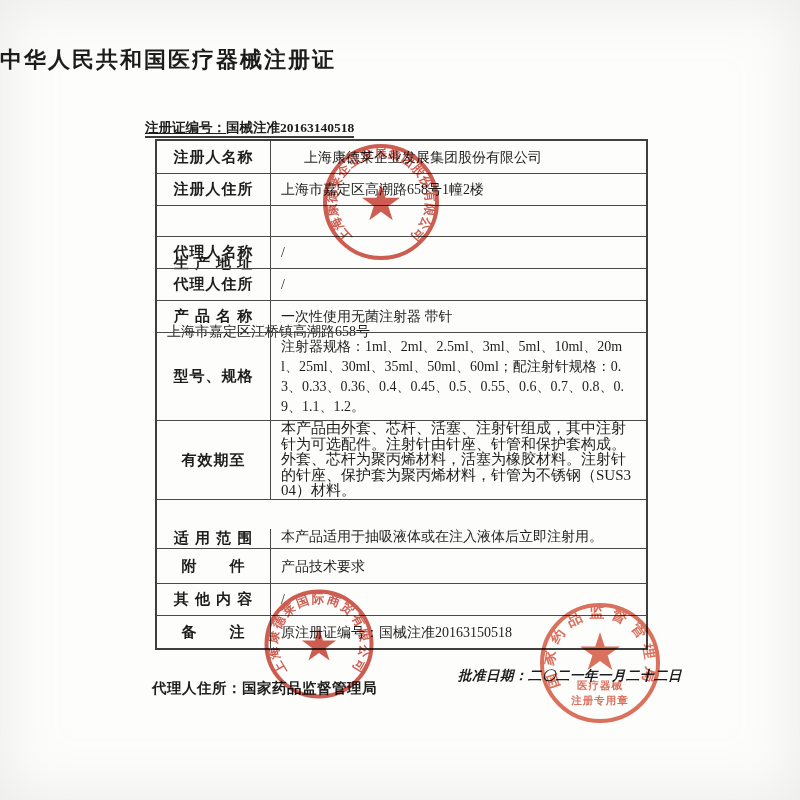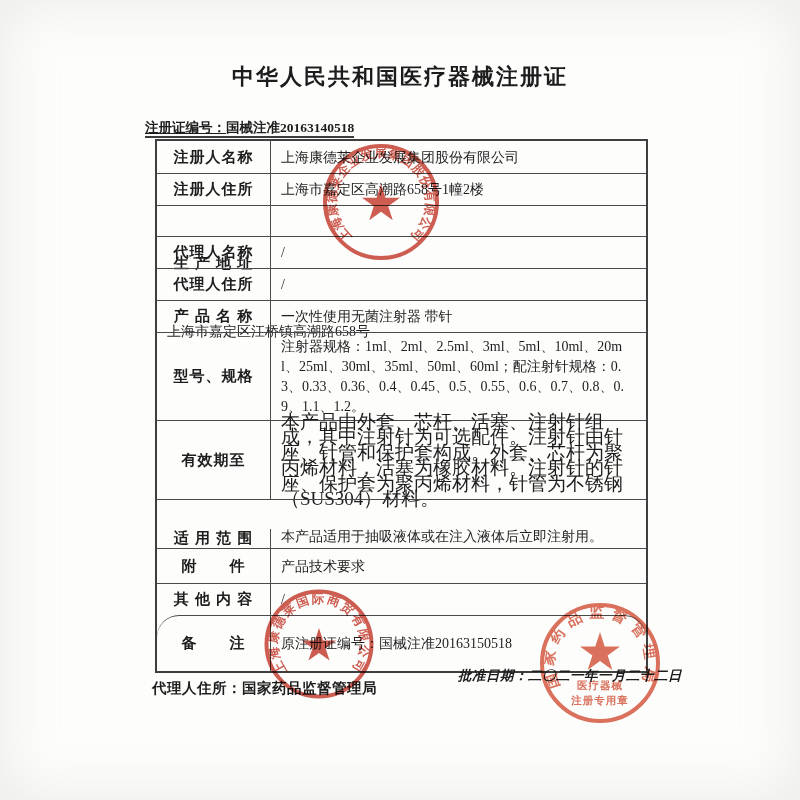"中华人民共和国医疗器械注册证" .title { text-align: center -> left; top: 62px -> 45px }
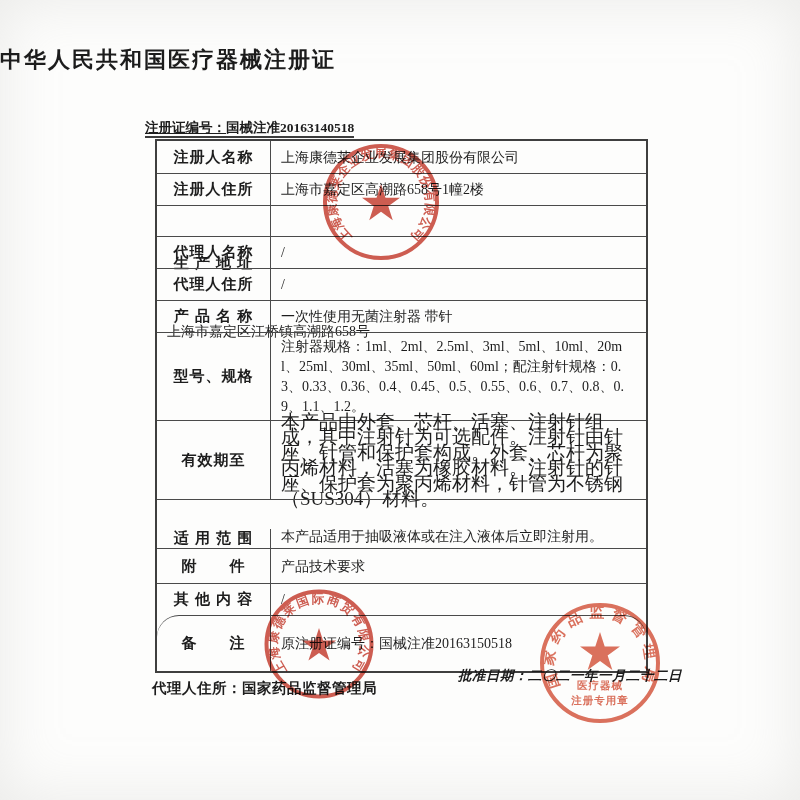"注册人名称" .row:first-child { gap: none -> 23px }
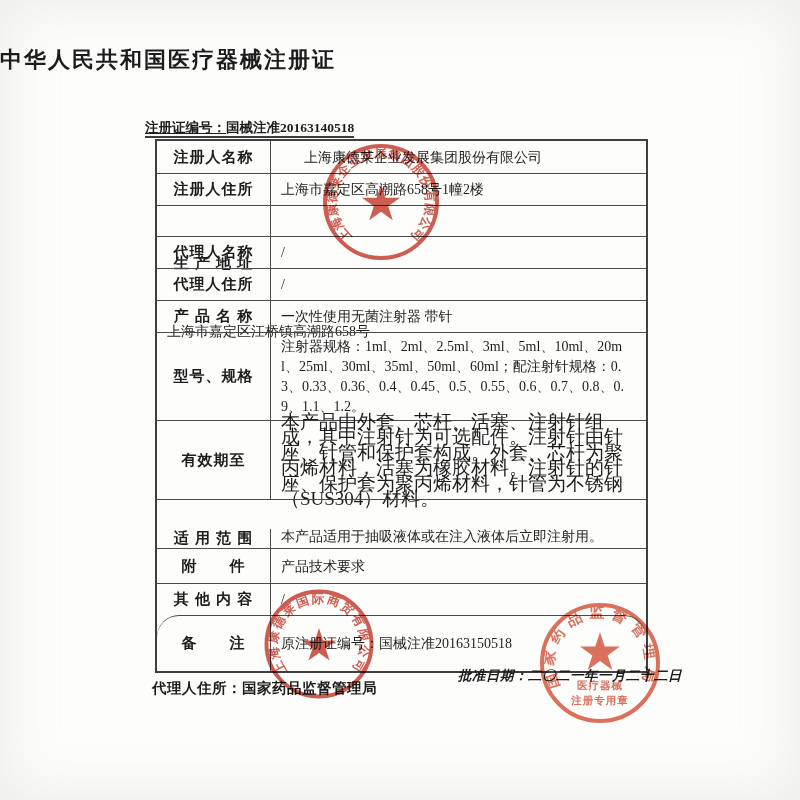"本产品由外套、芯杆、活塞、注射针组成，其中注射针为可选配件。注射针由针座、针管和" .dense { font-size: 19px -> 15px }
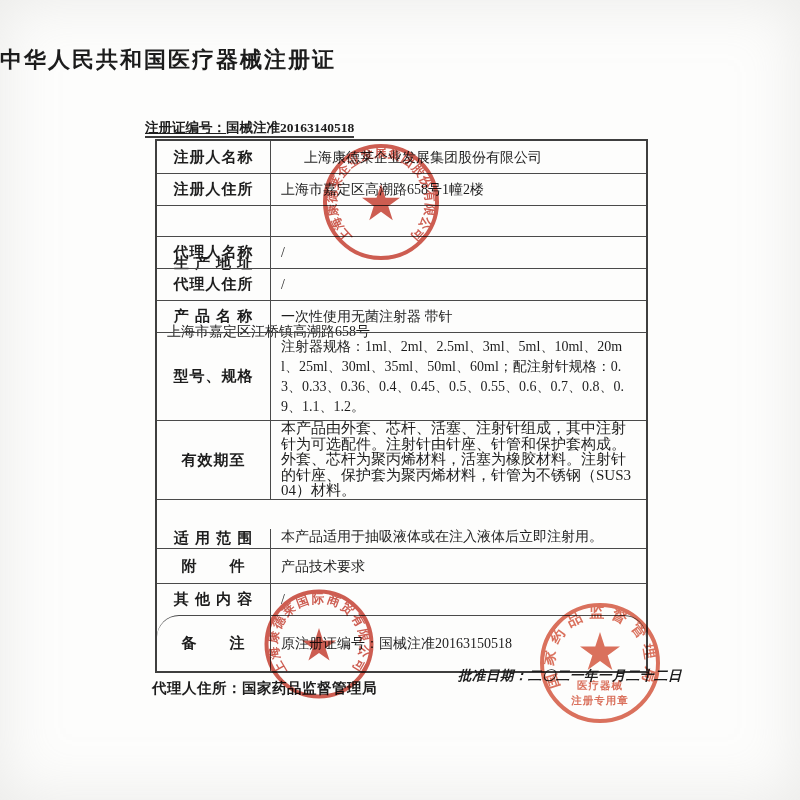"备 注" .h51 { border-radius: 22px -> none; height: 56px -> 33px }
